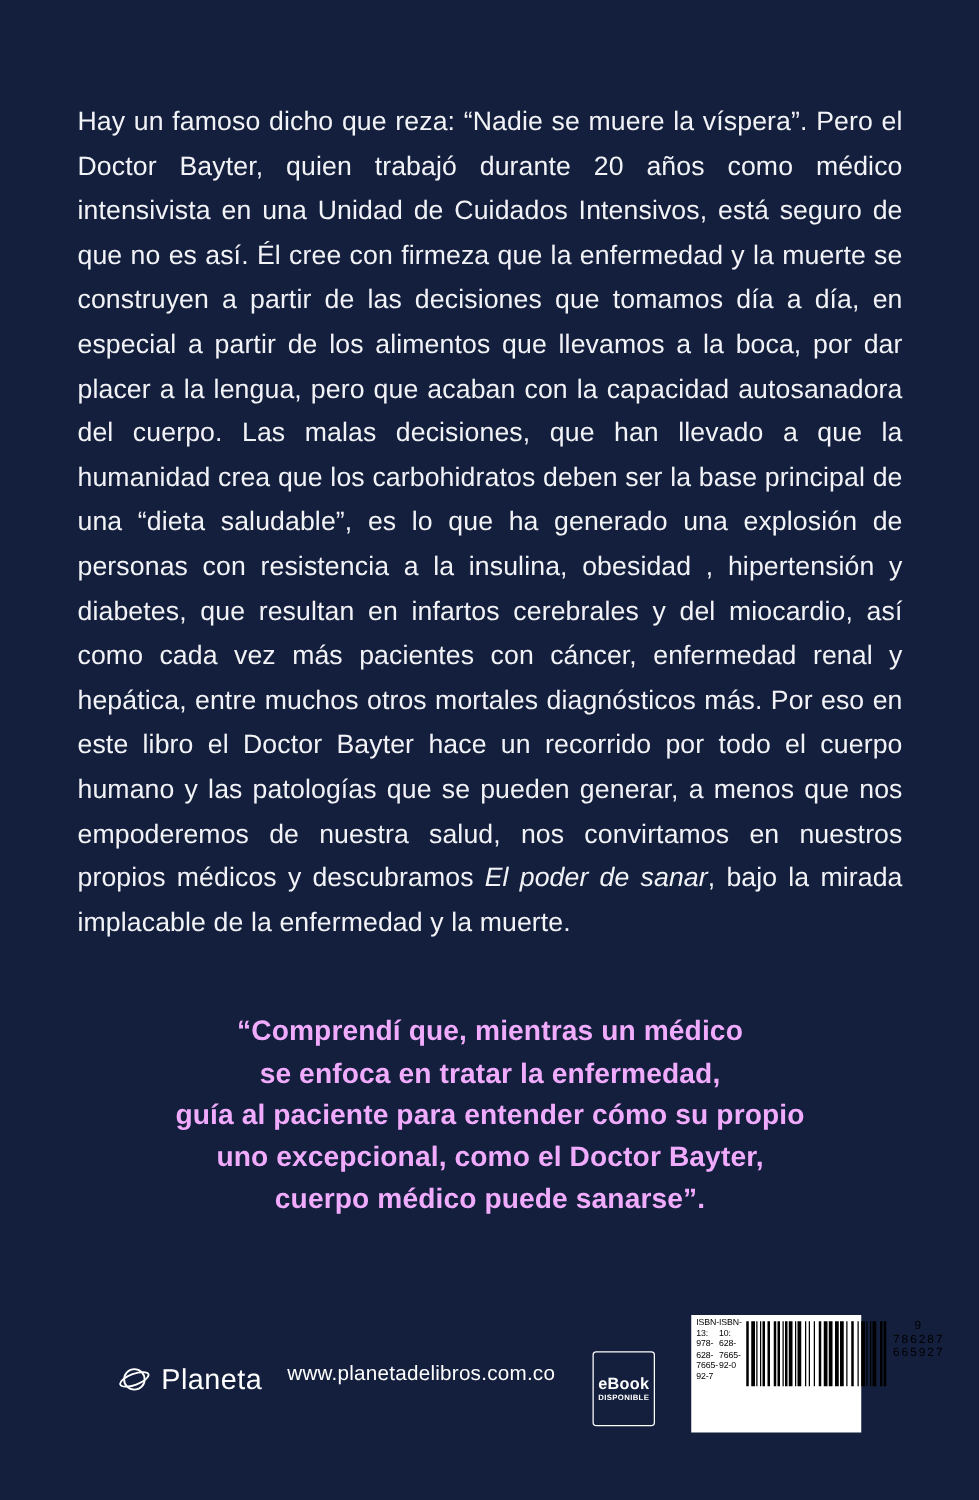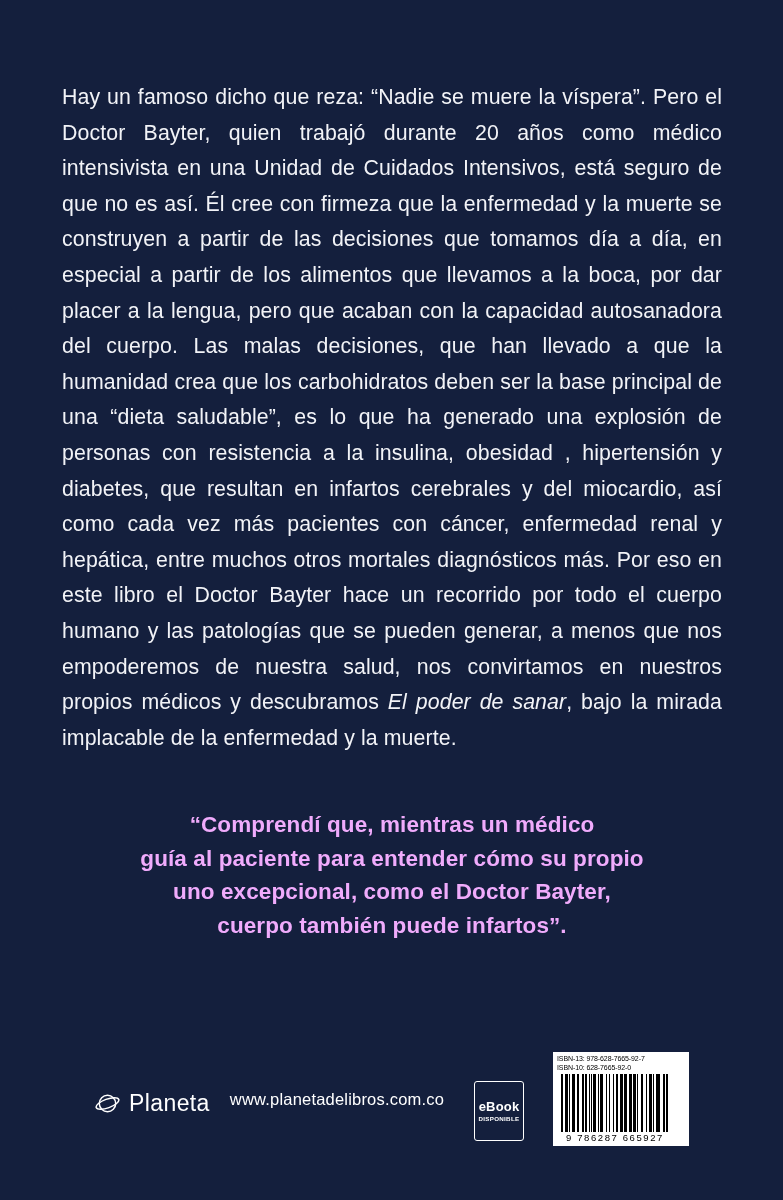"se enfoca en tratar la" div { html: none -> <div>se enfoca en tratar la enfermedad,</div> }
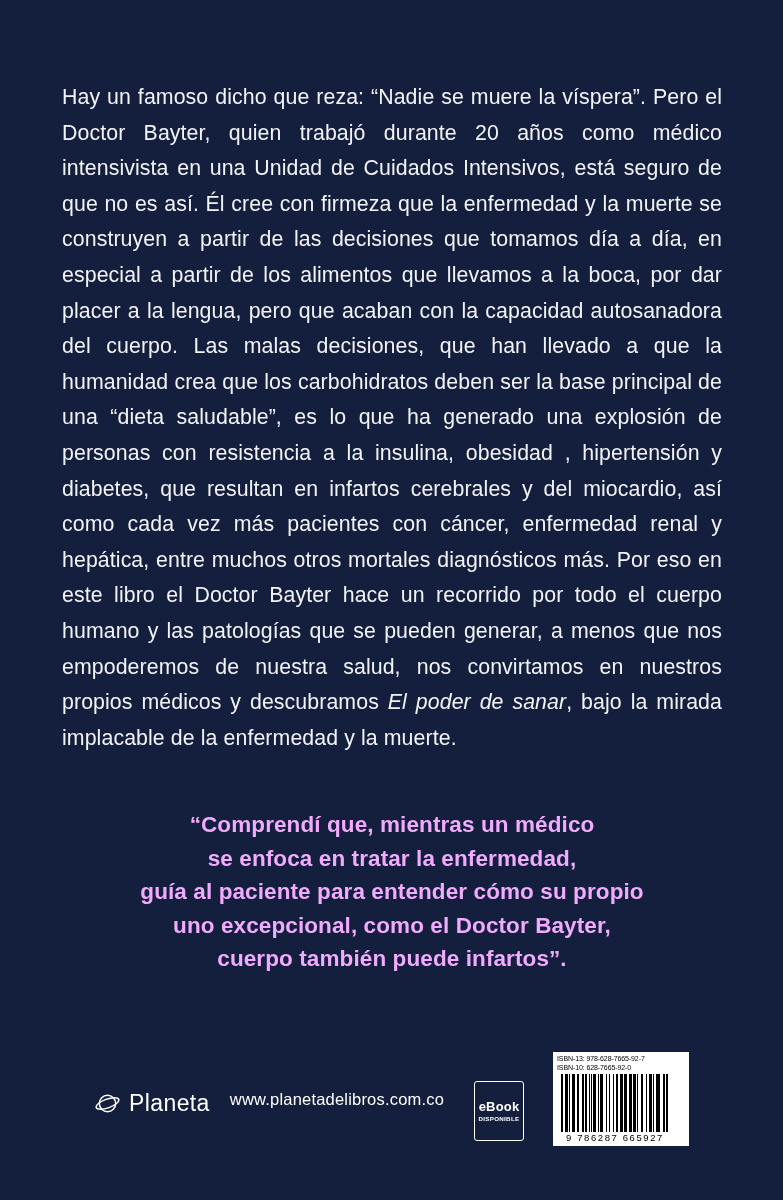"cuerpo también puede infartos”." div { text: también puede infartos -> médico puede sanarse }
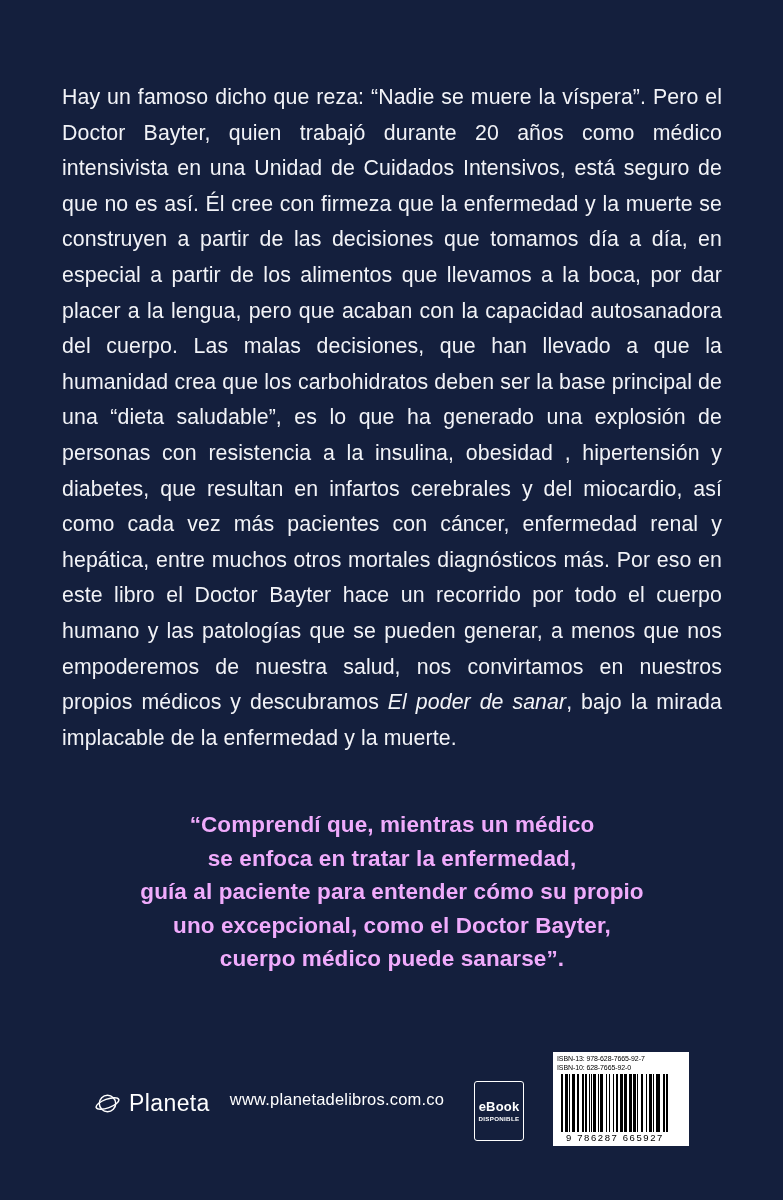"9 786287 665927" .barcode-box { flex-direction: column -> row }
